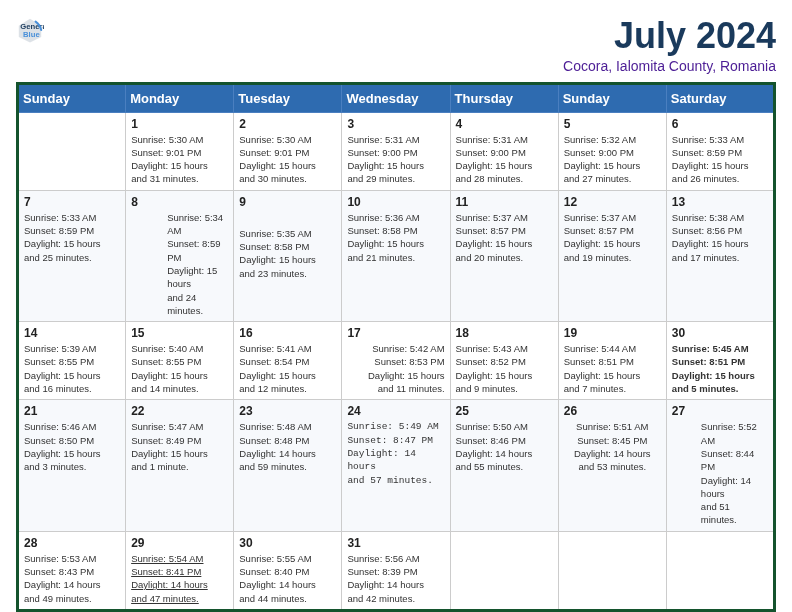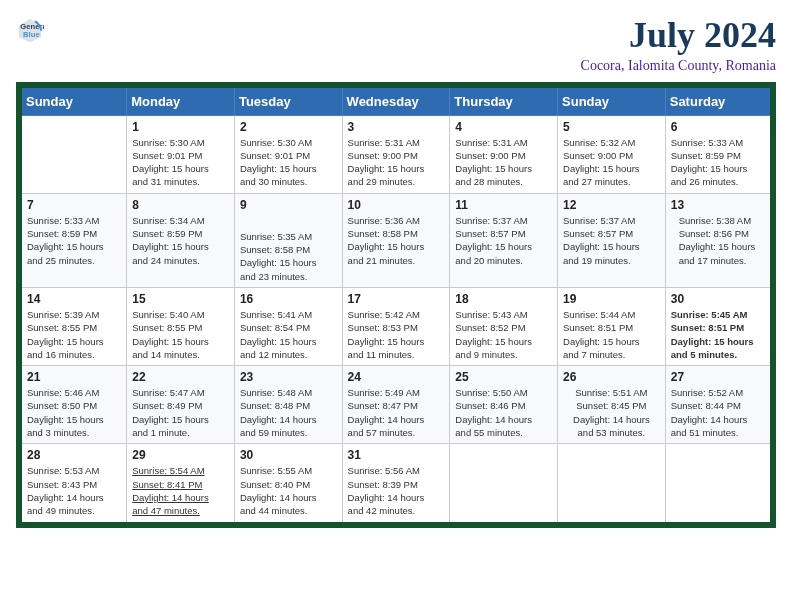"July 2024" .title-area { font-family: Liberation Serif, serif -> none }
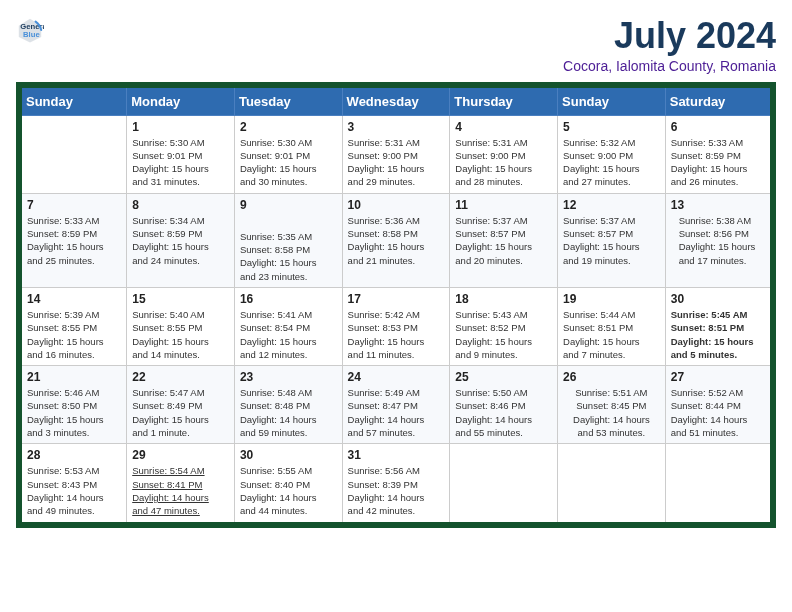"Sunday" .calendar { border: 6px solid #14532d -> 3px solid #14532d }
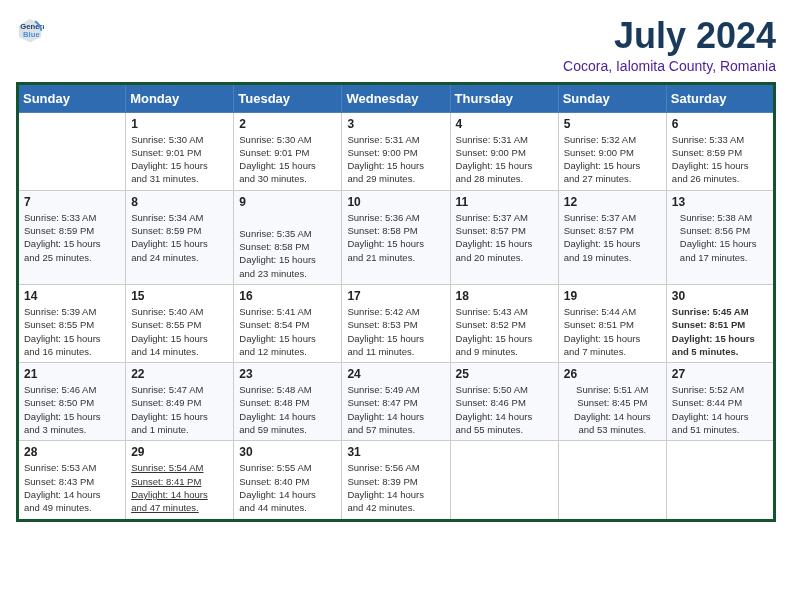"Sunrise: 5:34 AM" div.day-info { margin-left: none -> 36px }
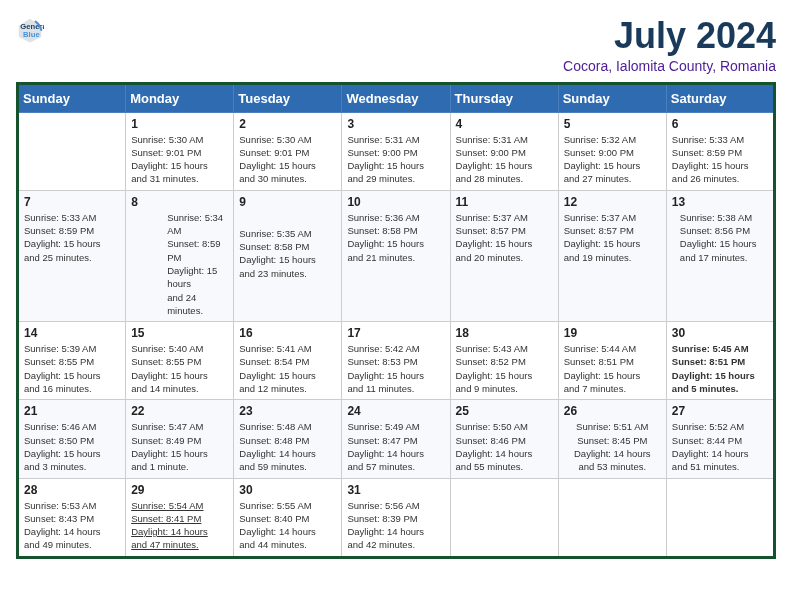"Sunrise: 5:38 AM" div.day-info { margin-left: 8px -> none }
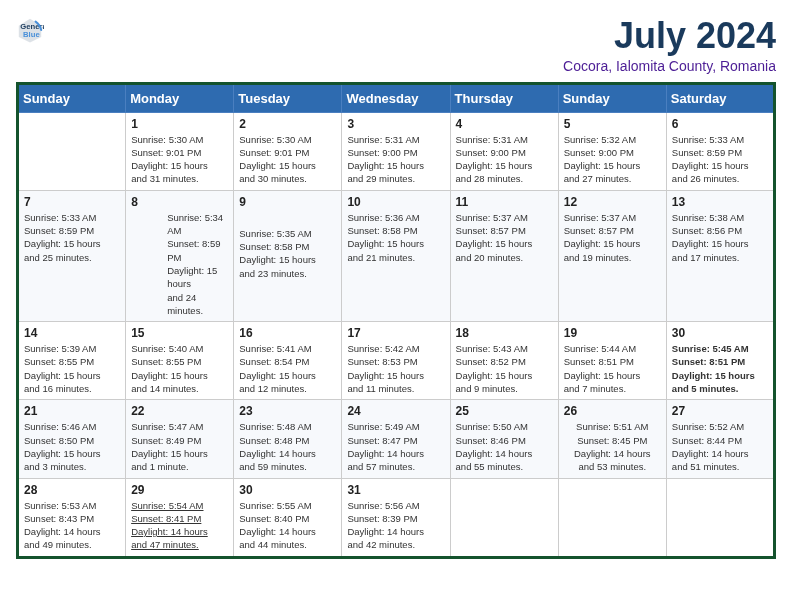"Sunrise: 5:42 AM" div.day-info { text-align: none -> right }
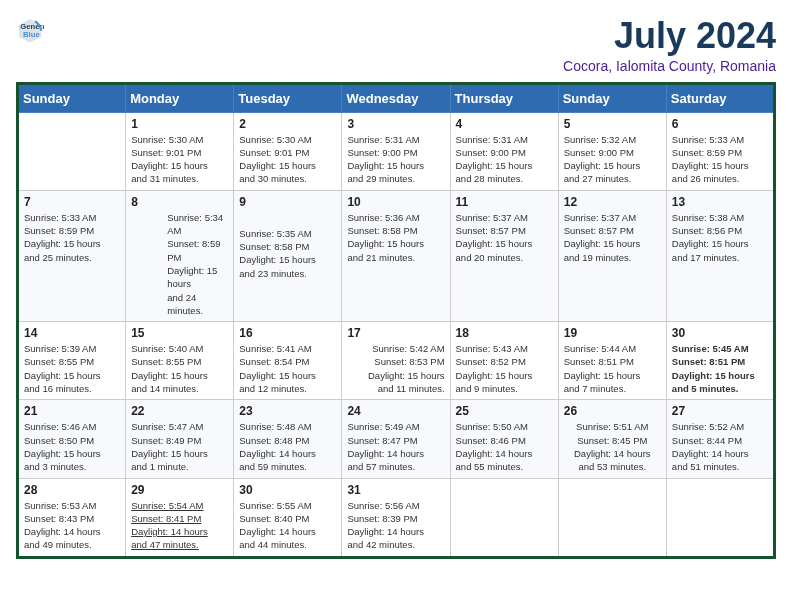"Sunrise: 5:49 AM" div.day-info { font-family: none -> Liberation Mono, monospace }
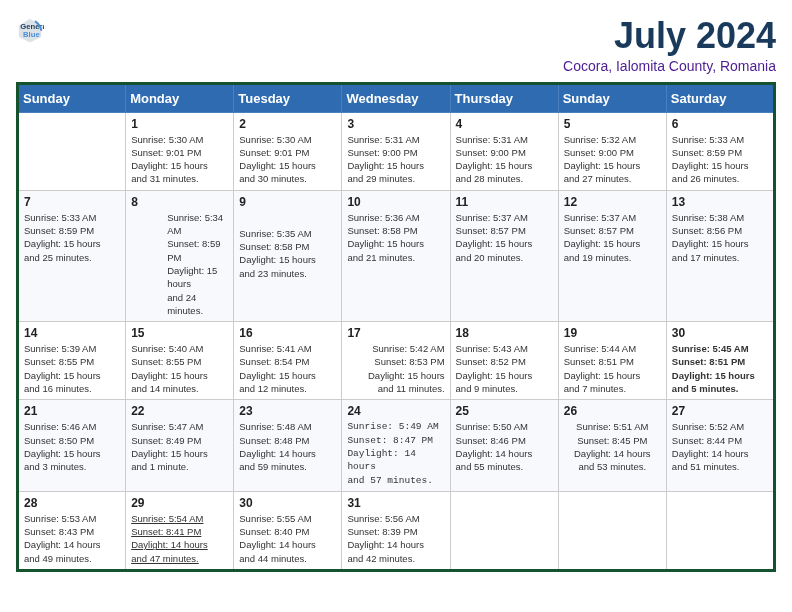"Sunrise: 5:52 AM" div.day-info { margin-left: none -> 29px }
